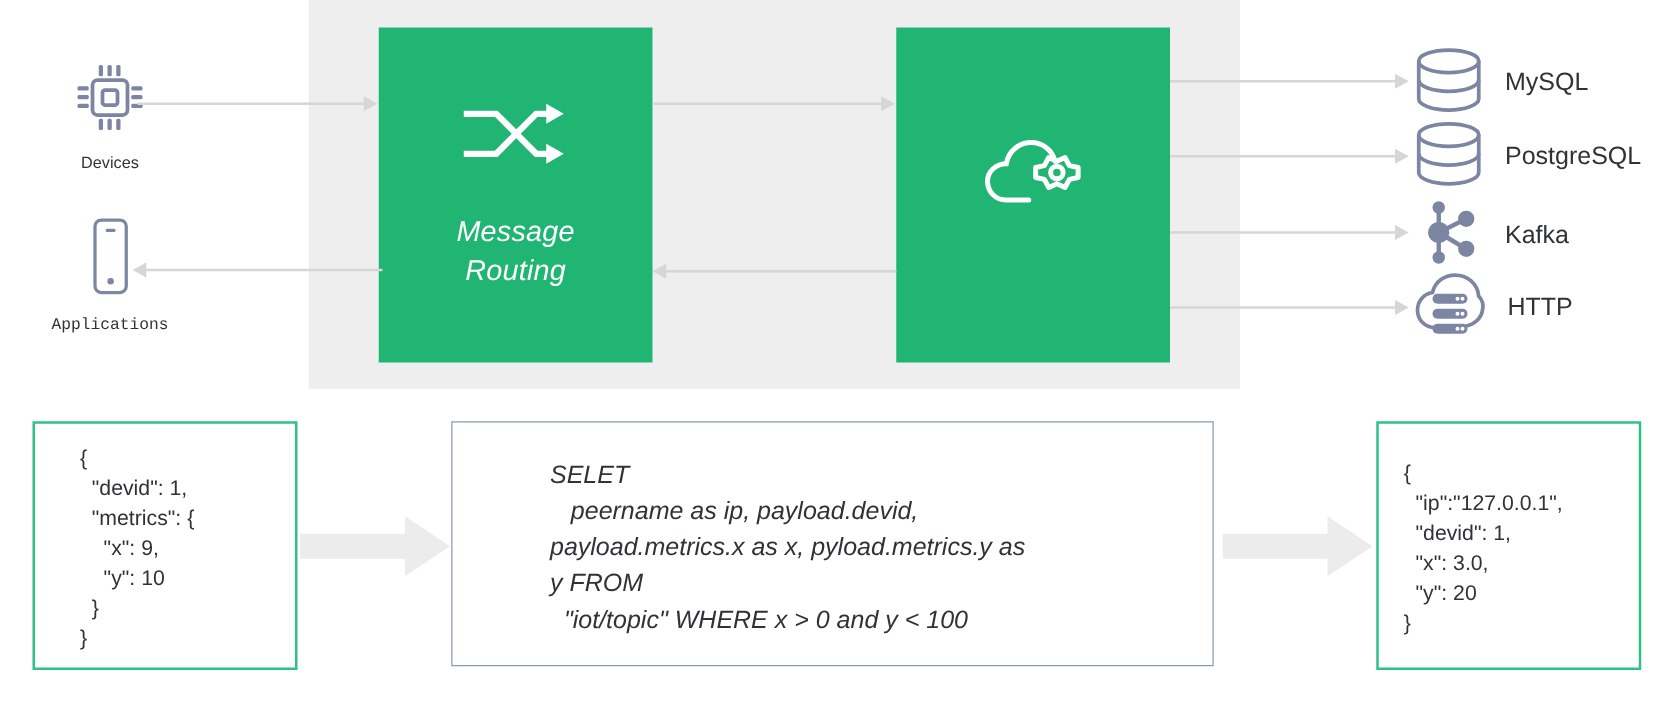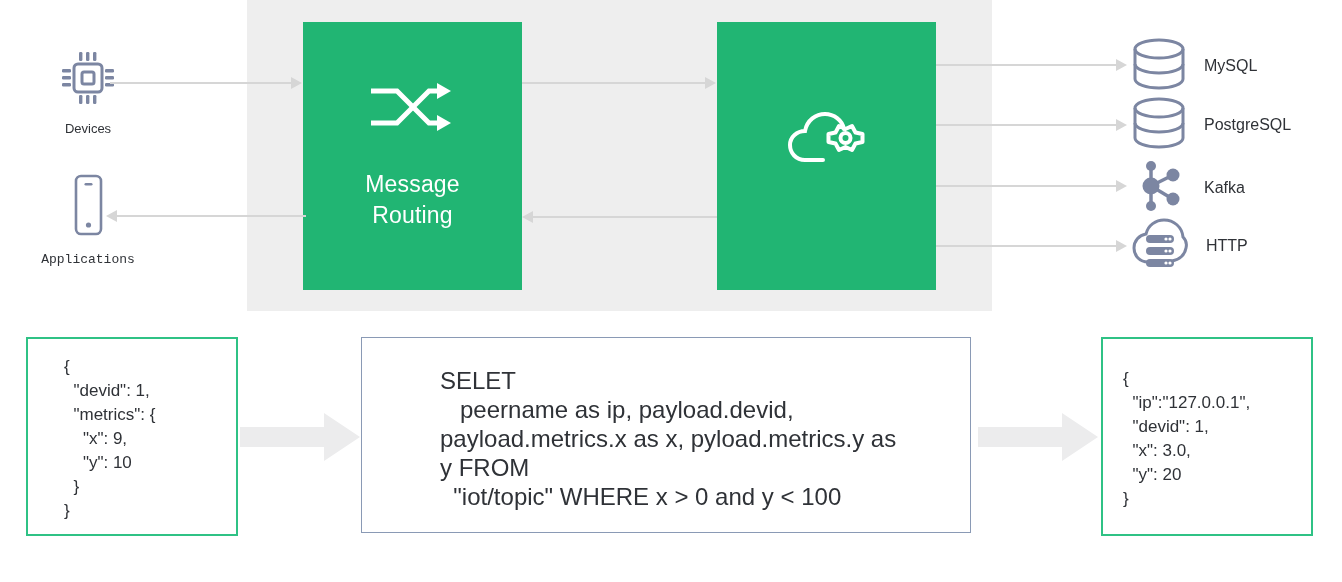"MySQL" .endpoint-right .eplabel { font-size: 16px -> 20px }
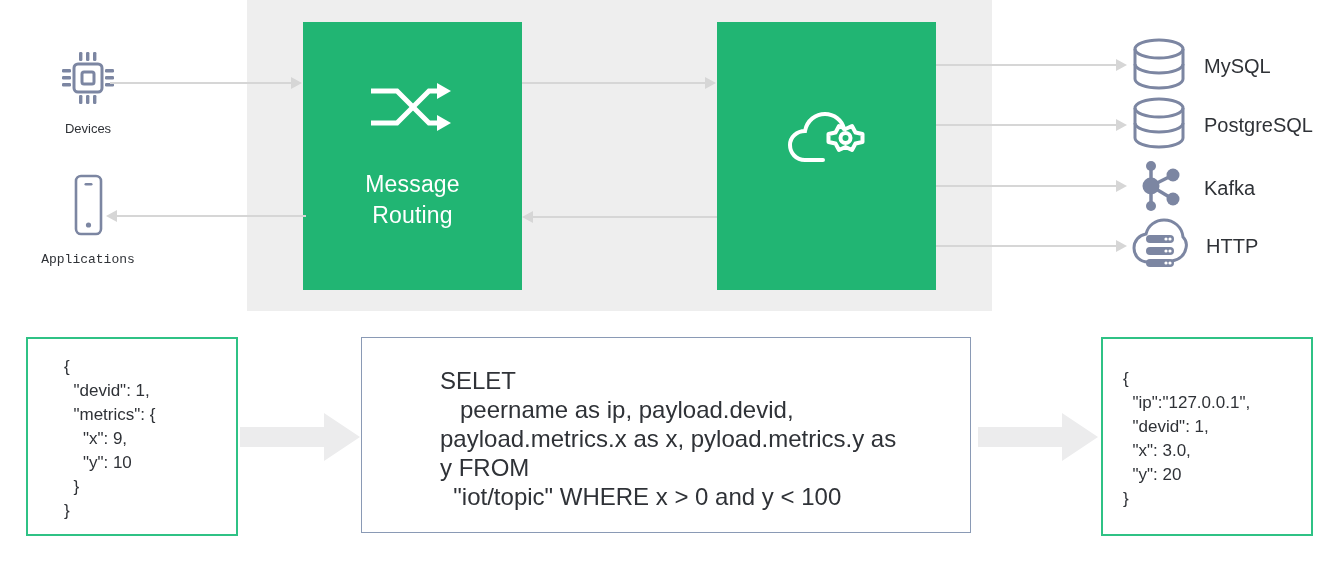"Message" #box-routing { font-style: none -> italic }
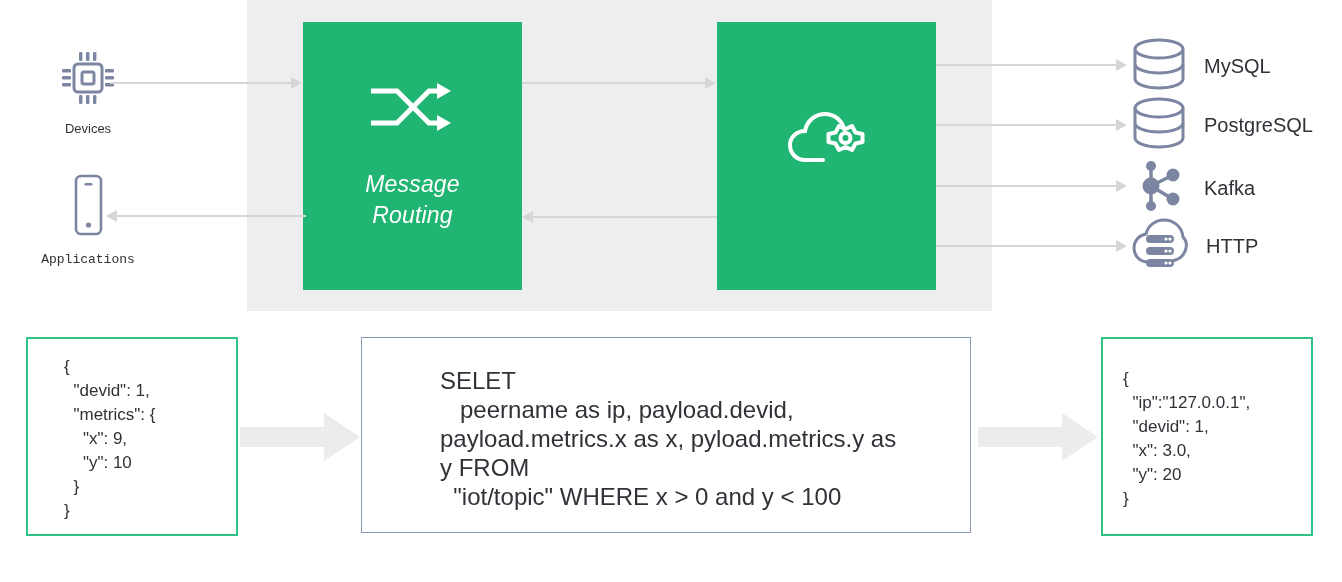"SELET" #sql-box pre { font-size: 24px -> 20px; font-style: none -> italic }
